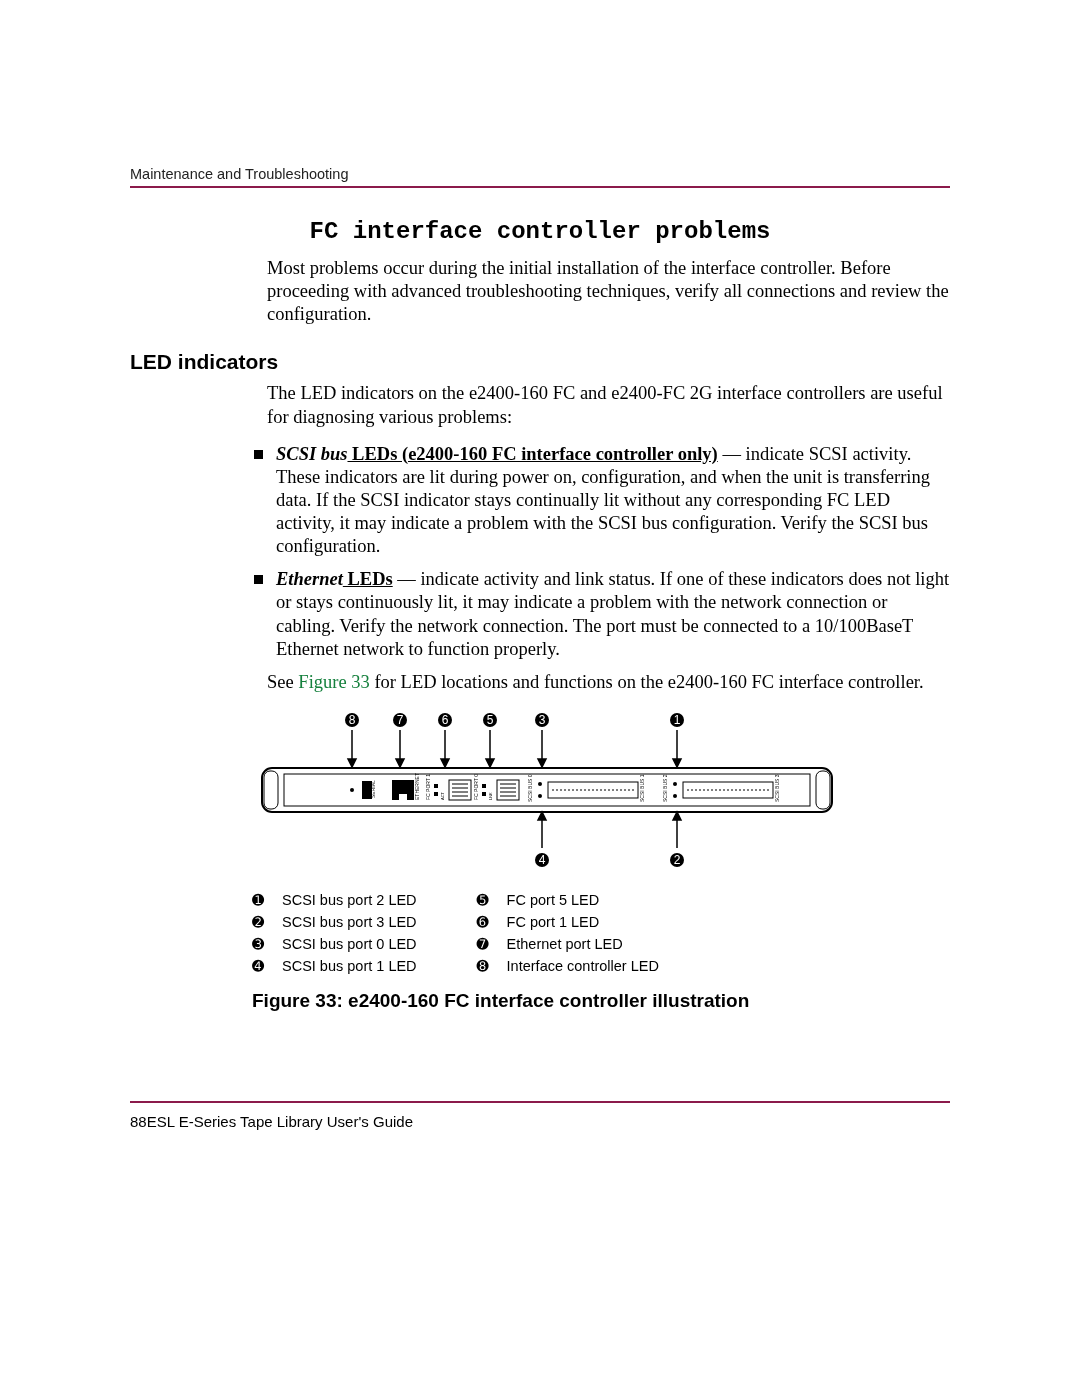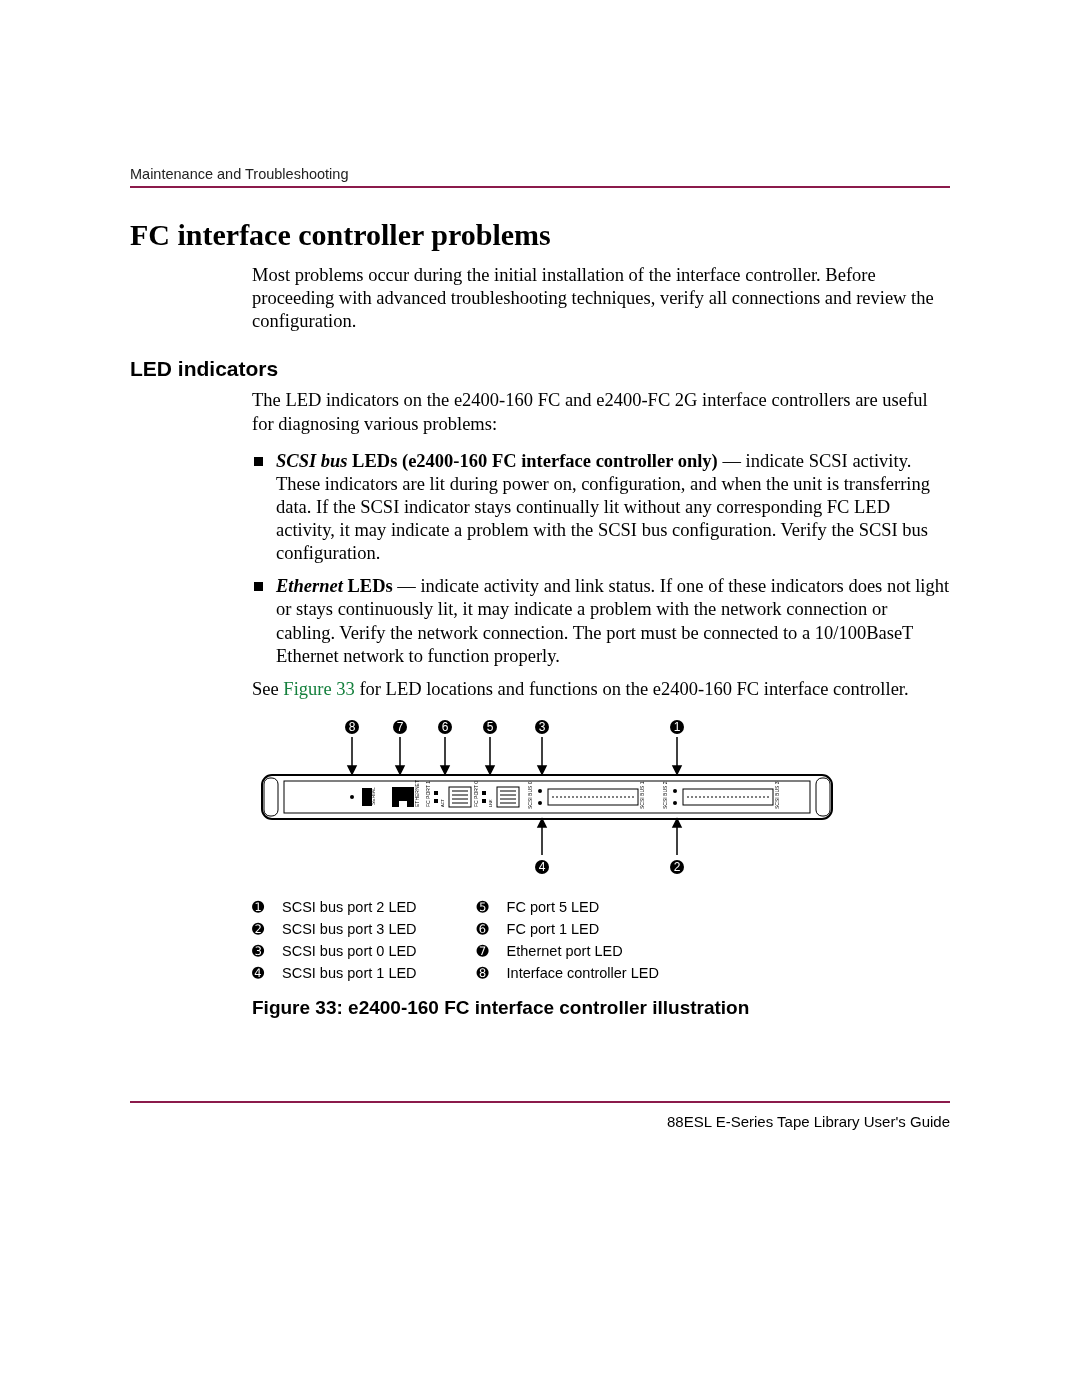"FC interface controller problems" h1.section-title { font-family: Liberation Serif, serif -> Liberation Mono, monospace; font-size: 30px -> 24px; text-align: none -> center }
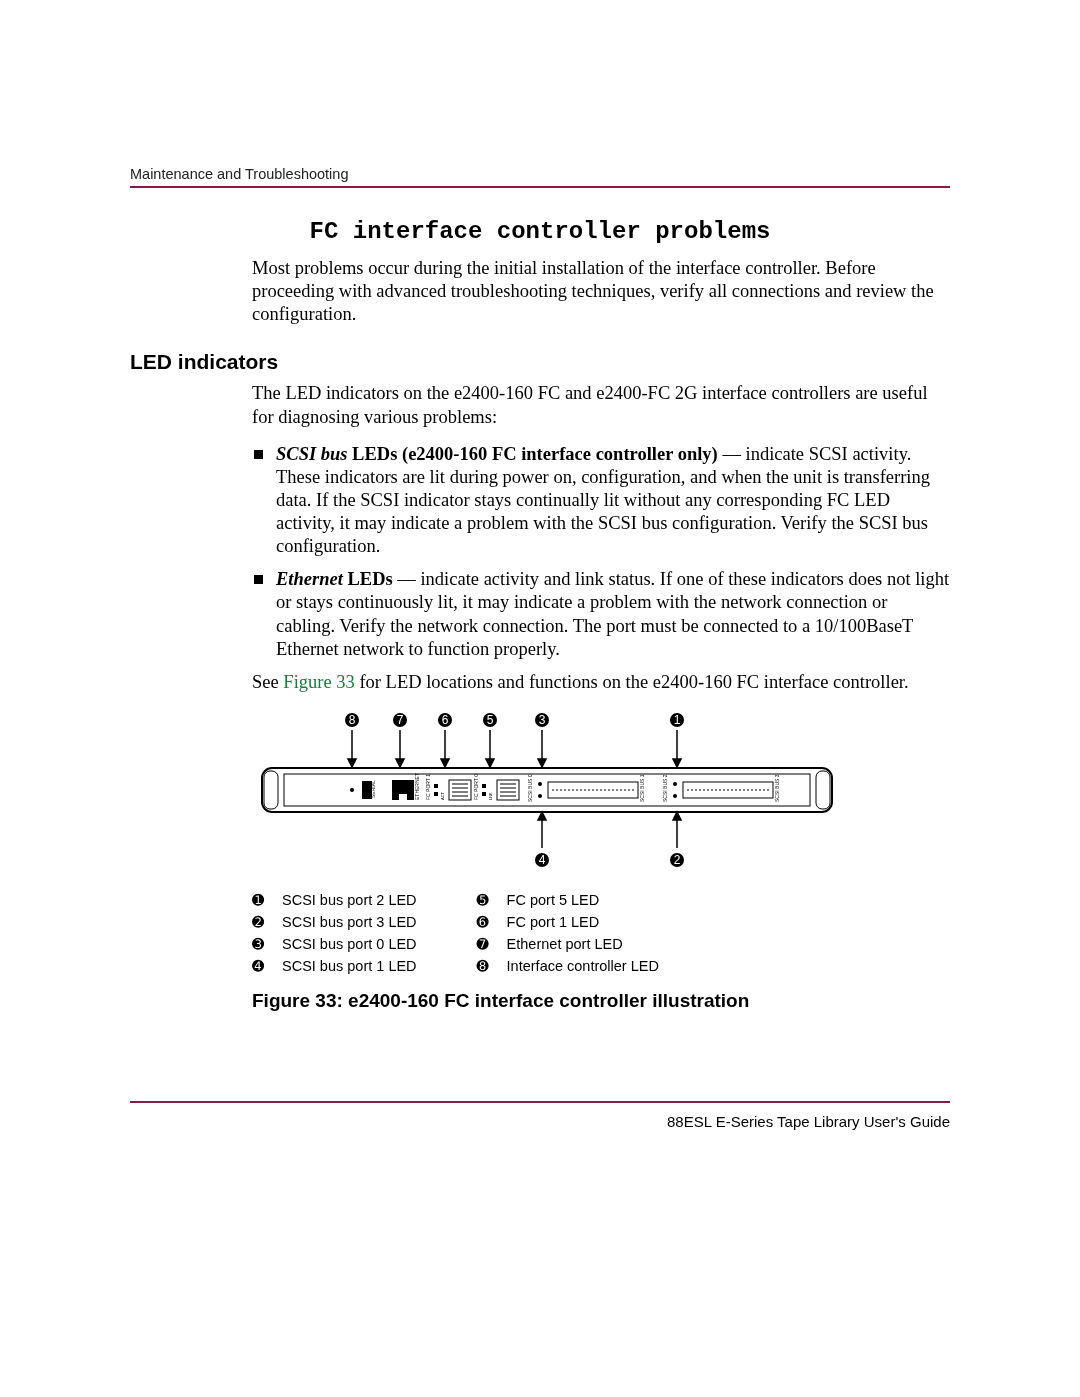"Most problems occur during the" .para { margin: 0 0 14px 0 -> 0 0 14px 15px }
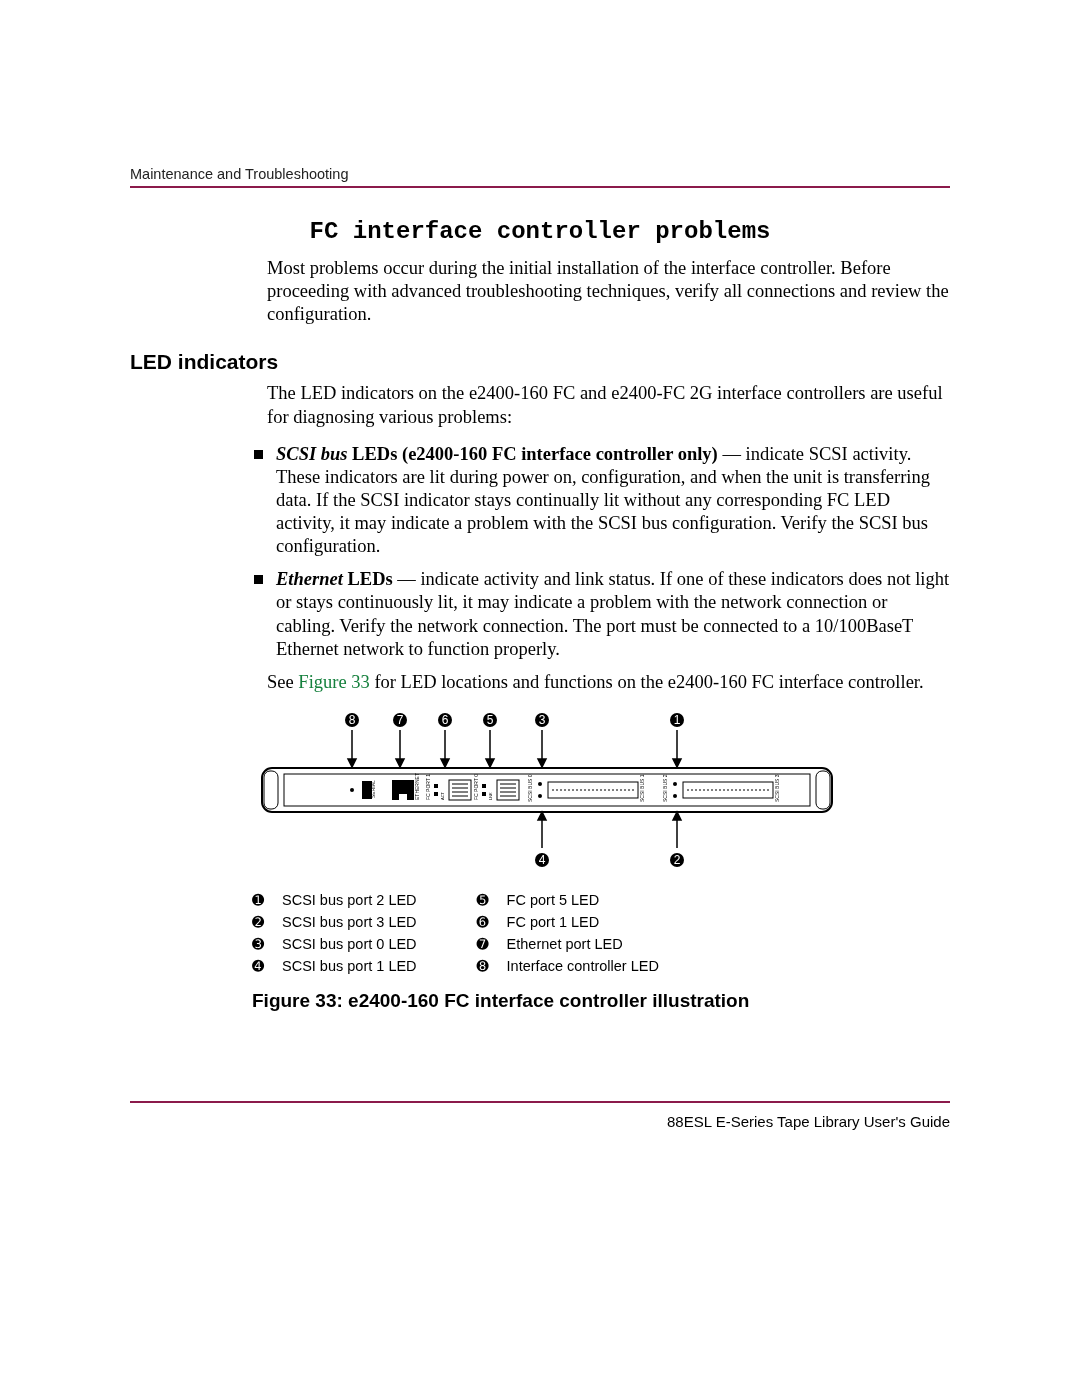"LEDs (e2400-160 FC interface controller" .b { text-decoration: none -> underline }
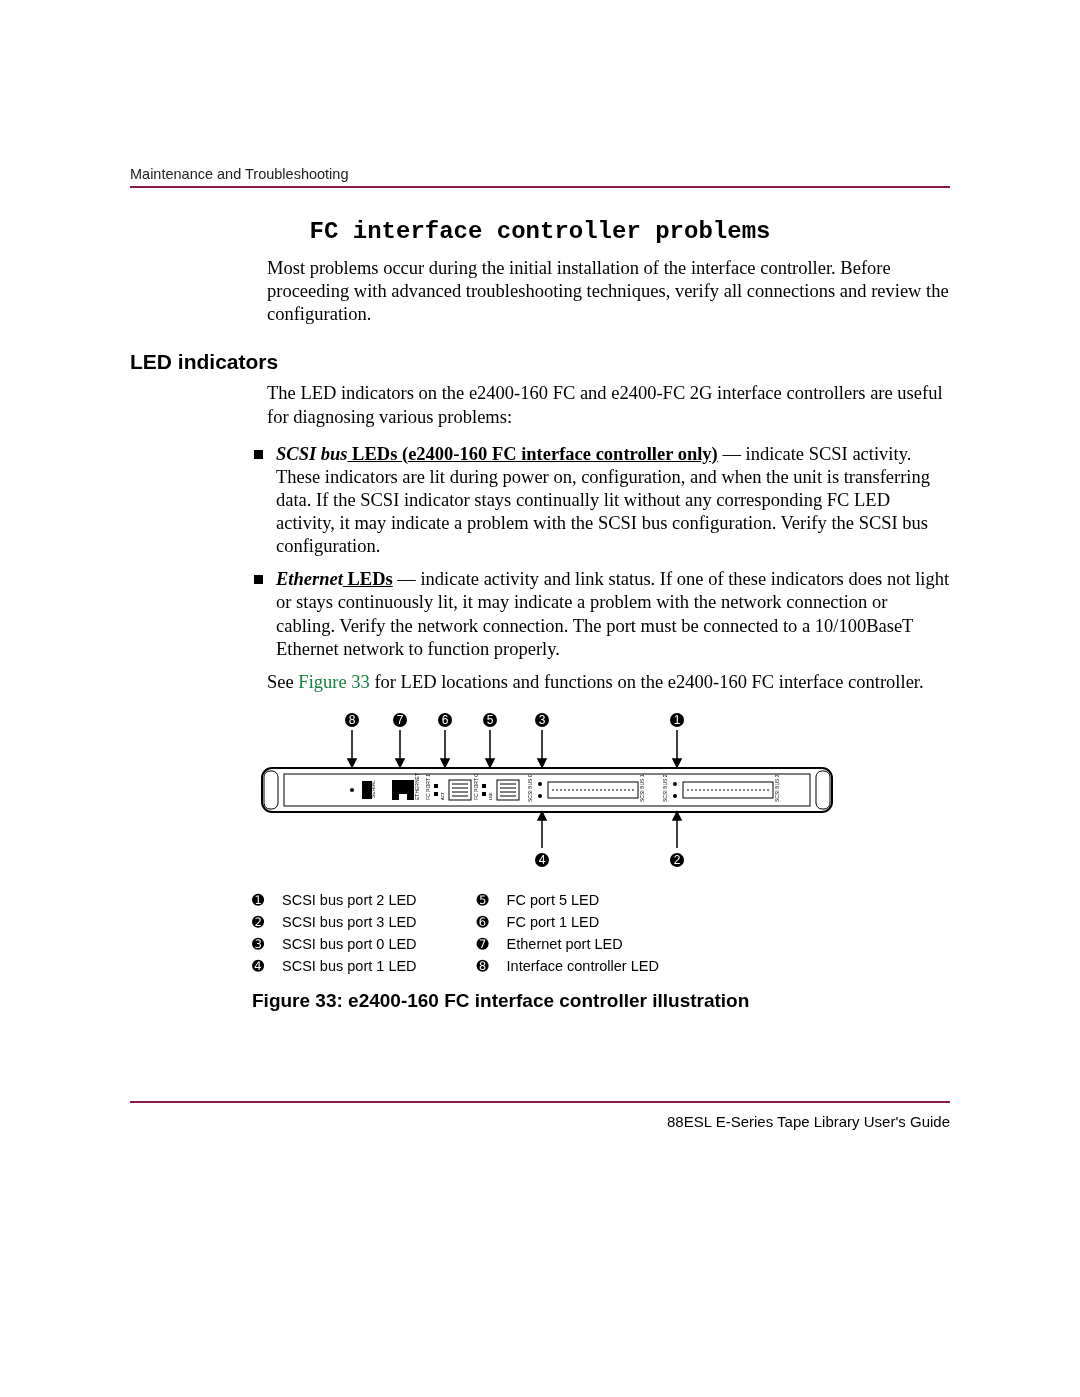"88" .footer { justify-content: flex-end -> flex-start }
